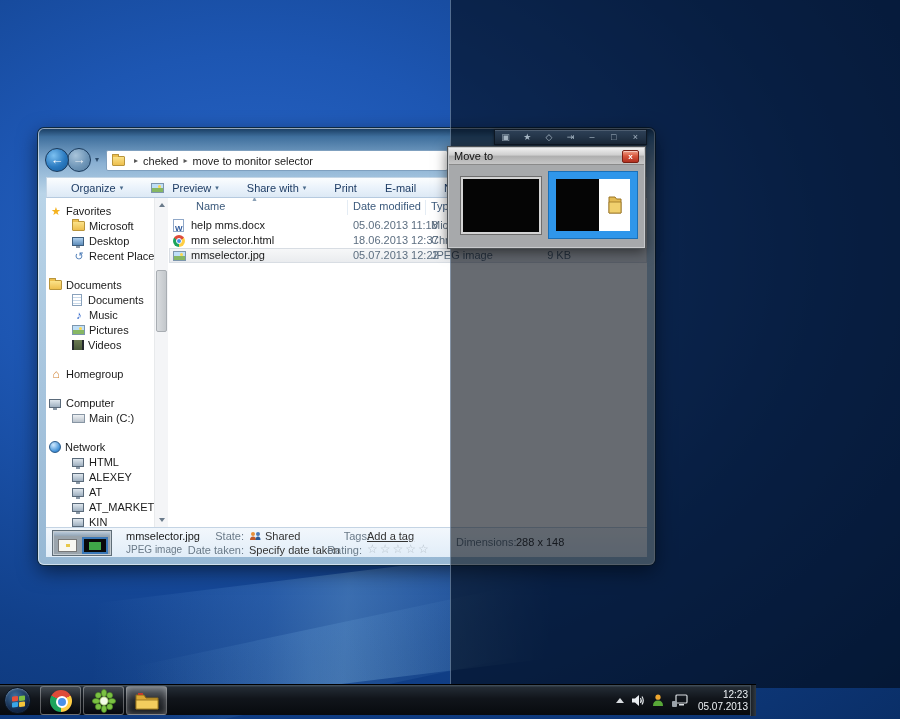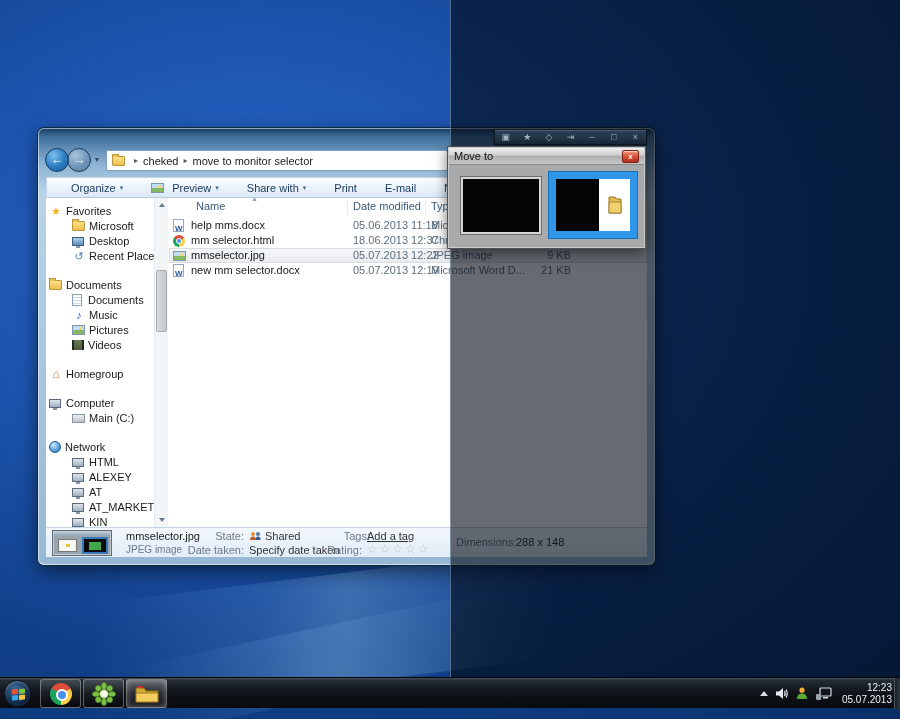"new mm selector.docx" div.row { html: <div> <span></span> <span>new mm selector.docx</span> <span>05.07.2013 12:19</span> <span>Microsoft Word D...</span> <span>21 KB</span> </div> -> none }
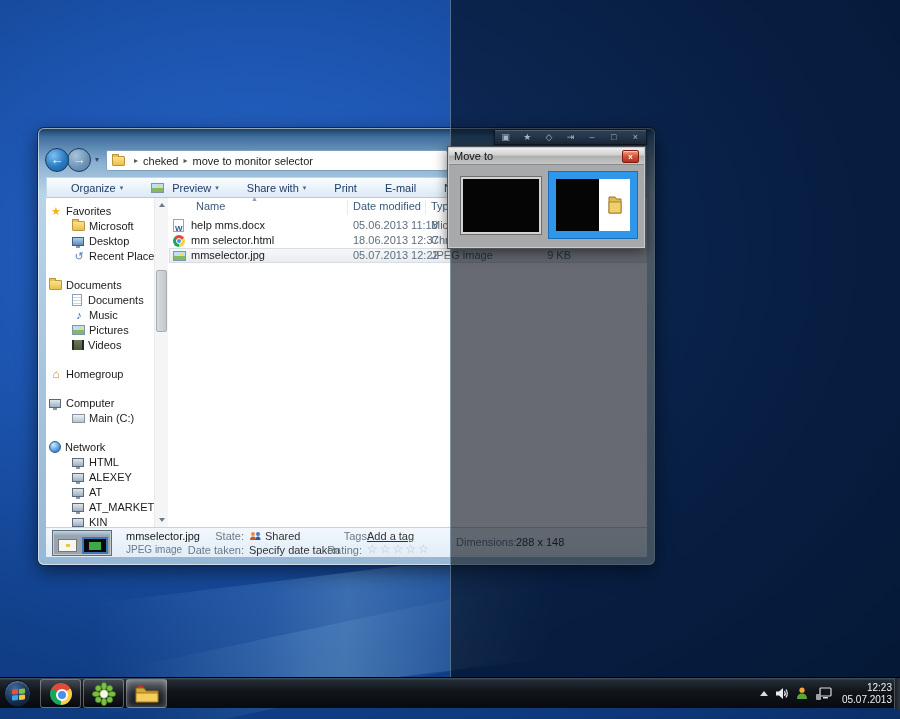"12:23" .taskbar { bottom: 11px -> 4px; width: 900px -> 756px }
